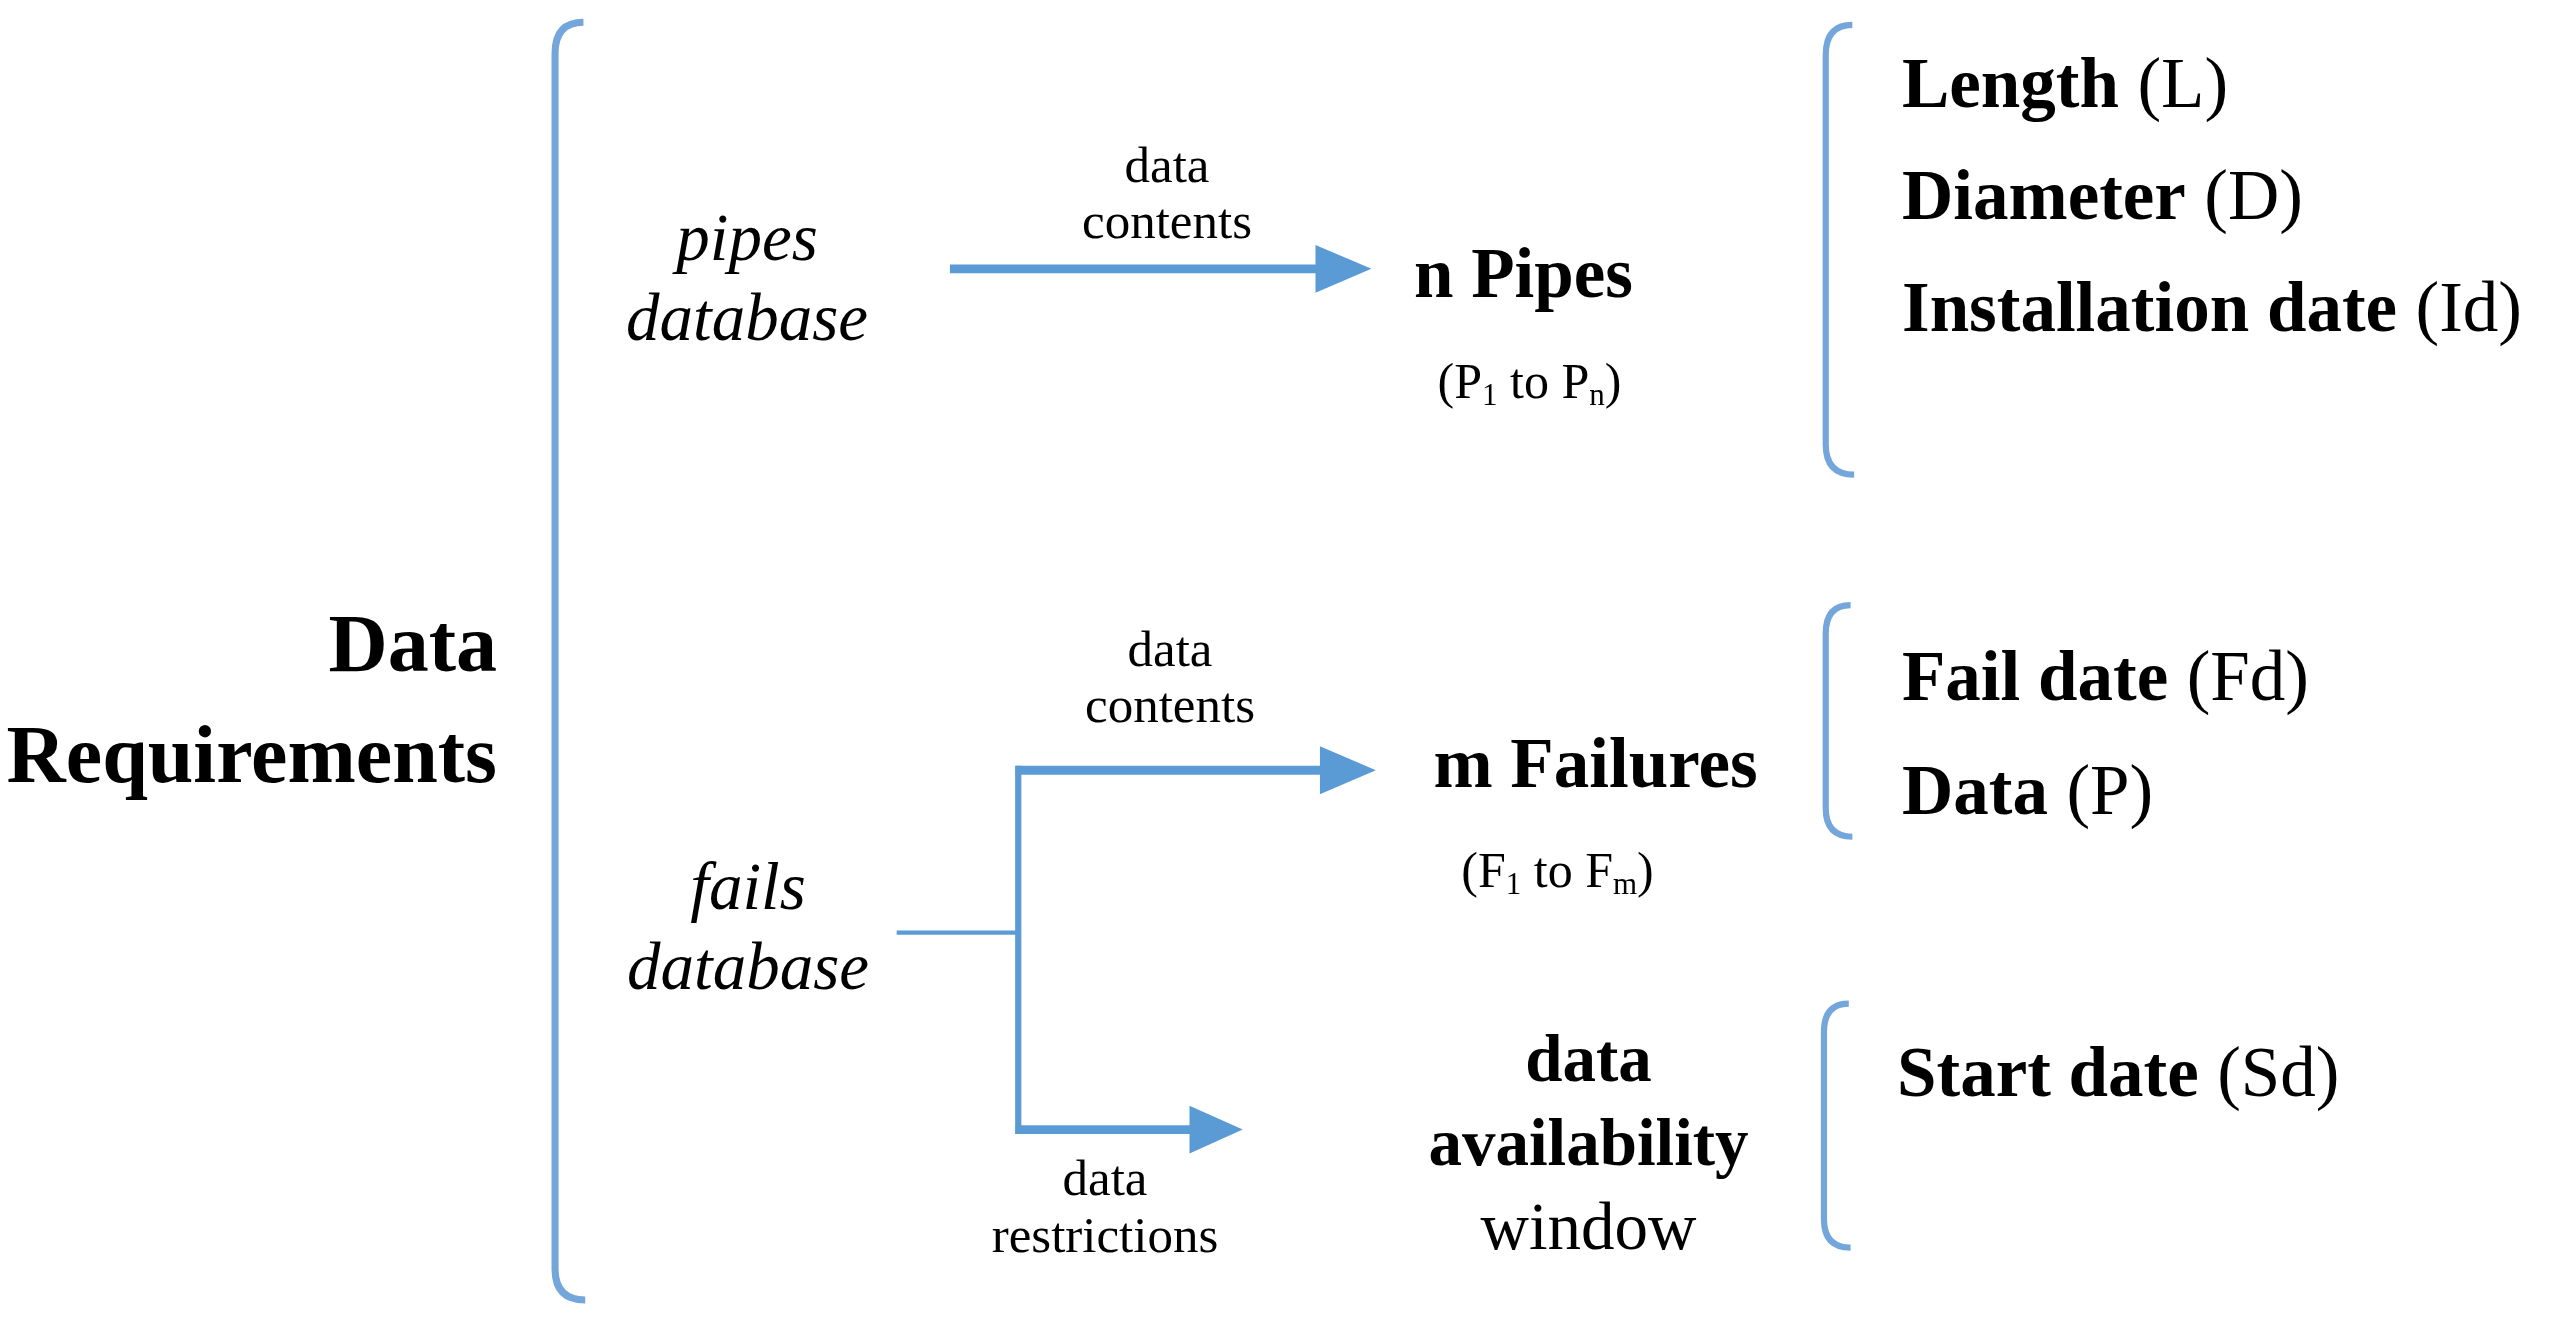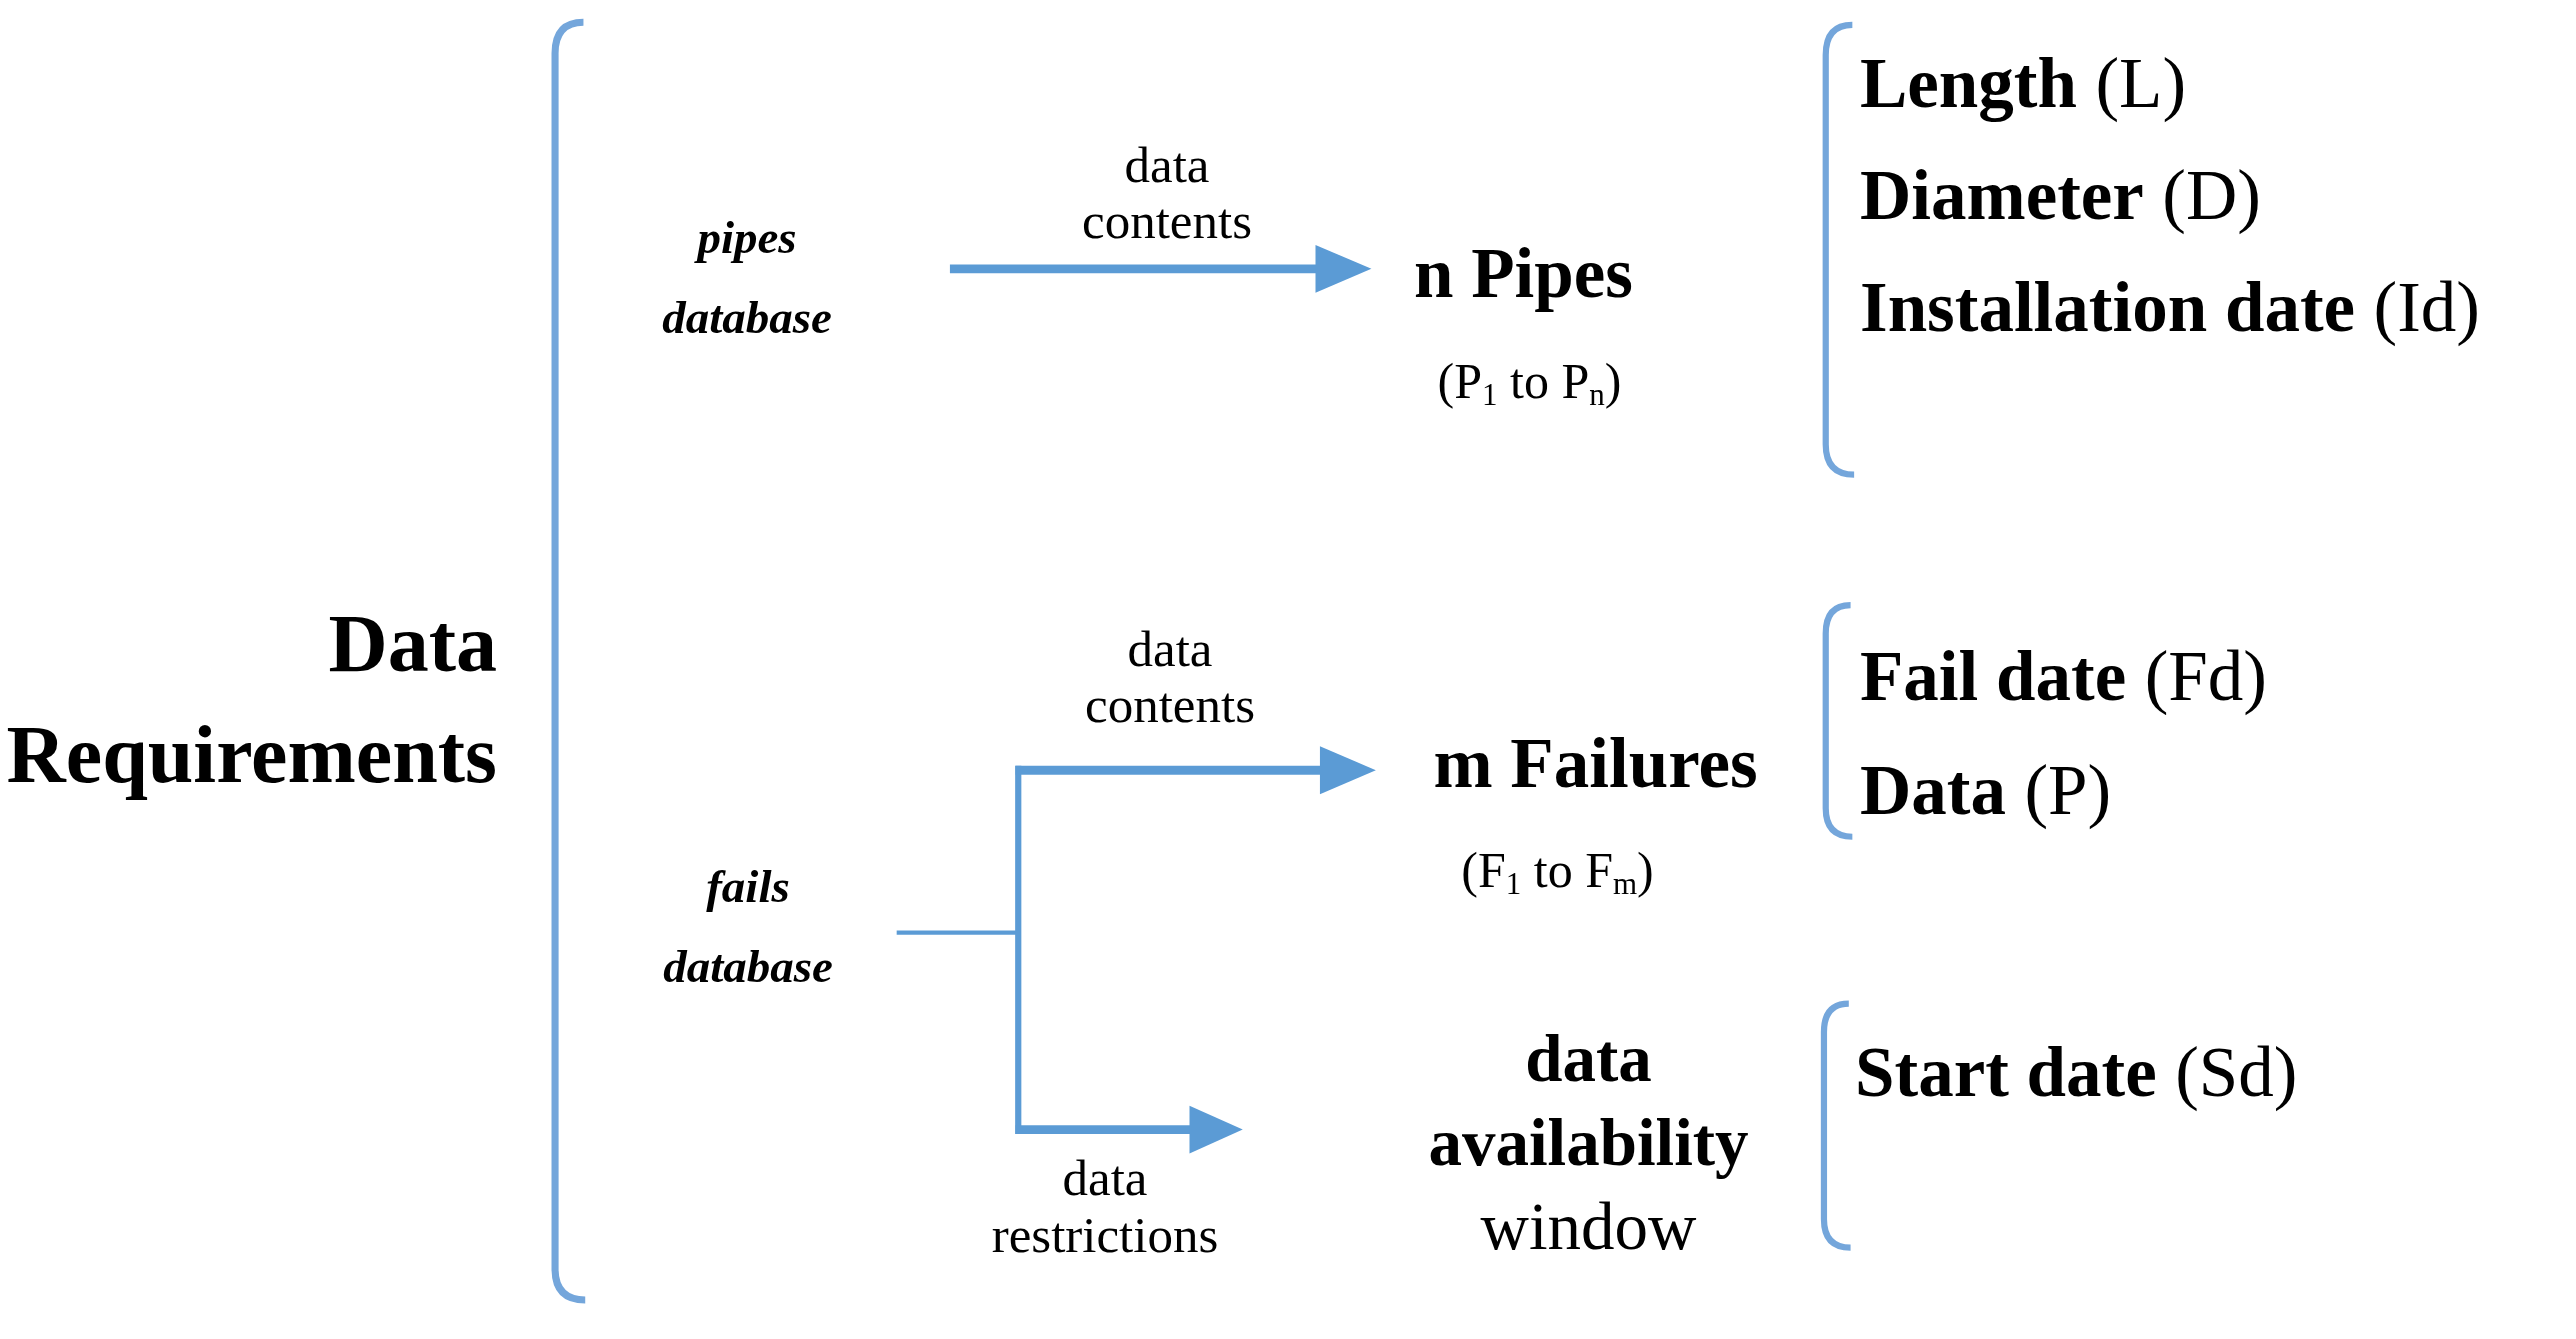"Length" .attr-name { margin-left: none -> 42px }
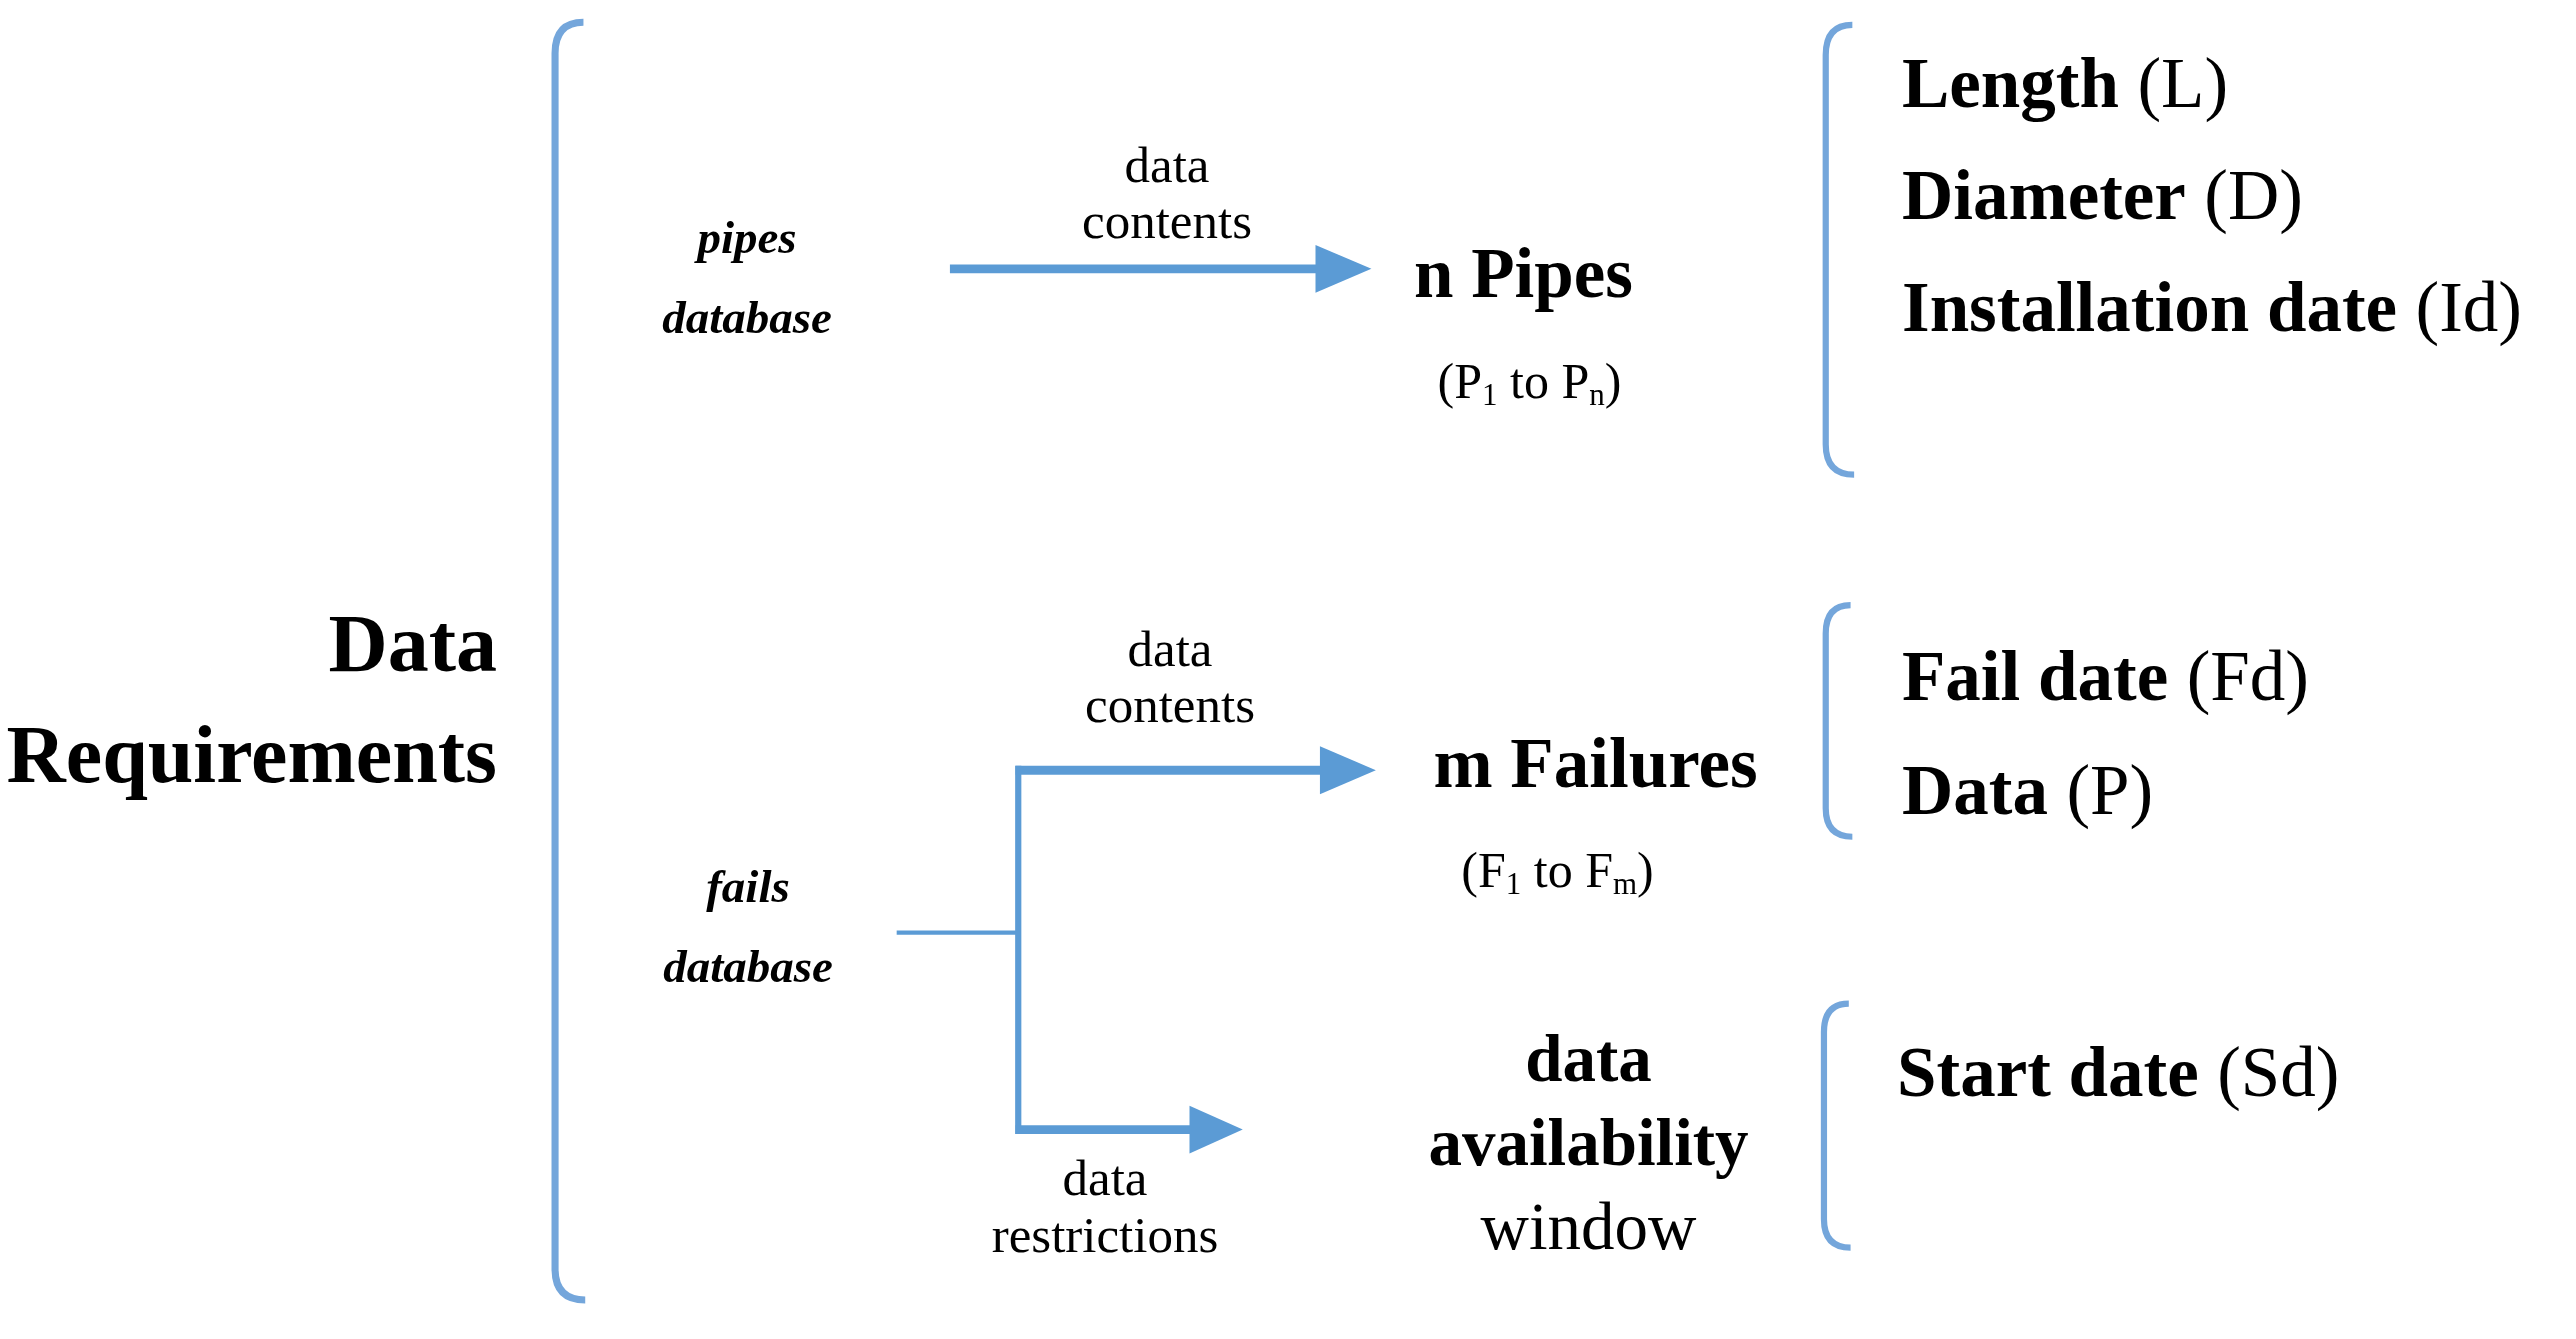"pipes" .db-label { font-size: 47px -> 67px; font-weight: 700 -> 400 }
